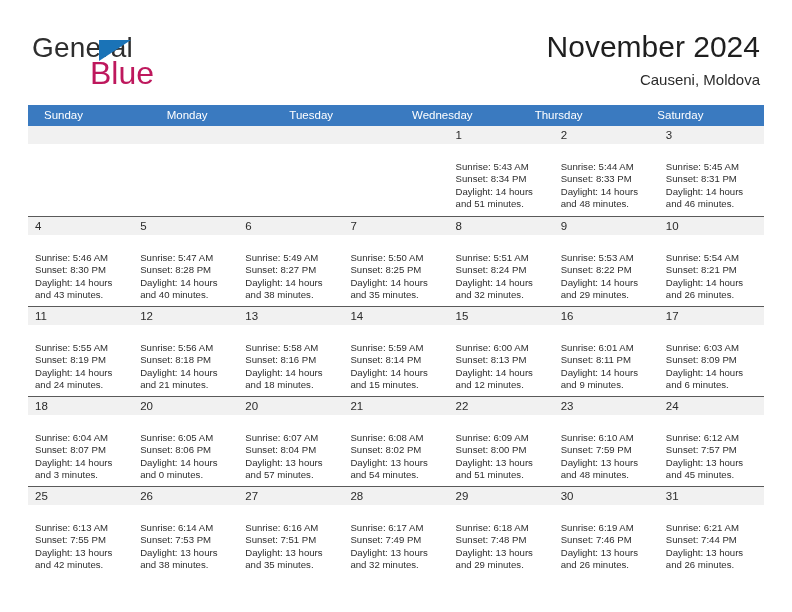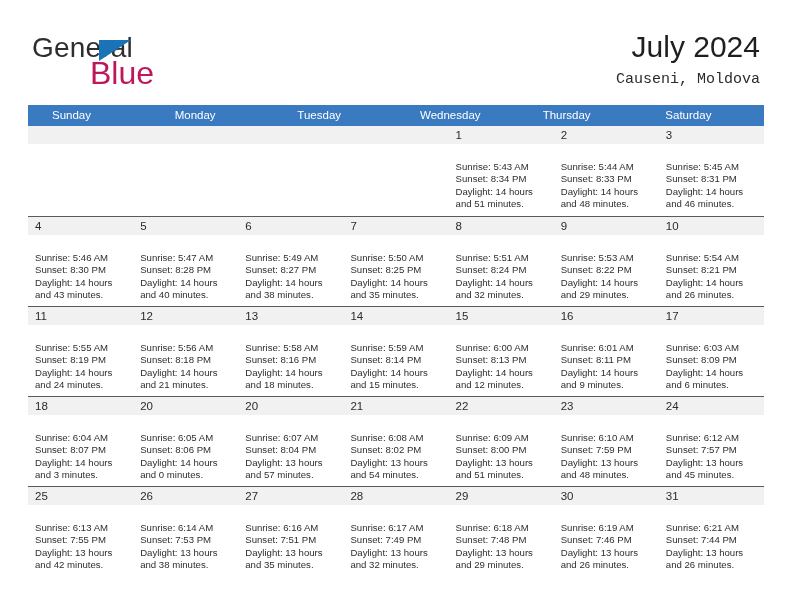"July 2024" div.cal-title { text: July -> November }
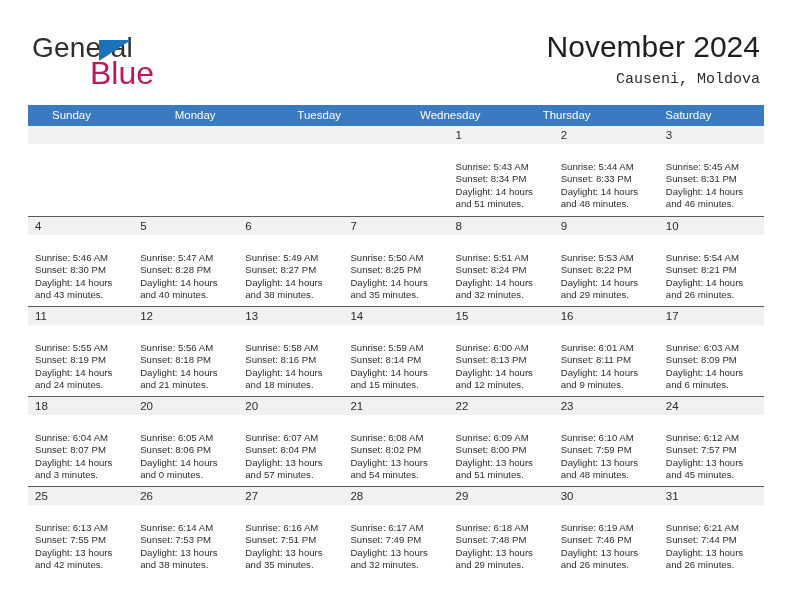"Causeni, Moldova" .cal-subtitle { font-family: Liberation Mono, monospace -> none }
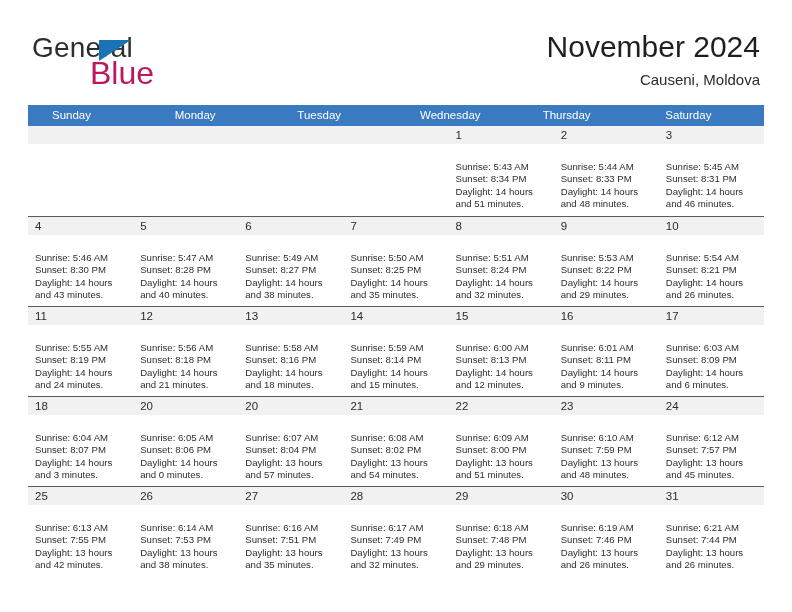"Sunday" .dow { padding-left: 24px -> 16px }
